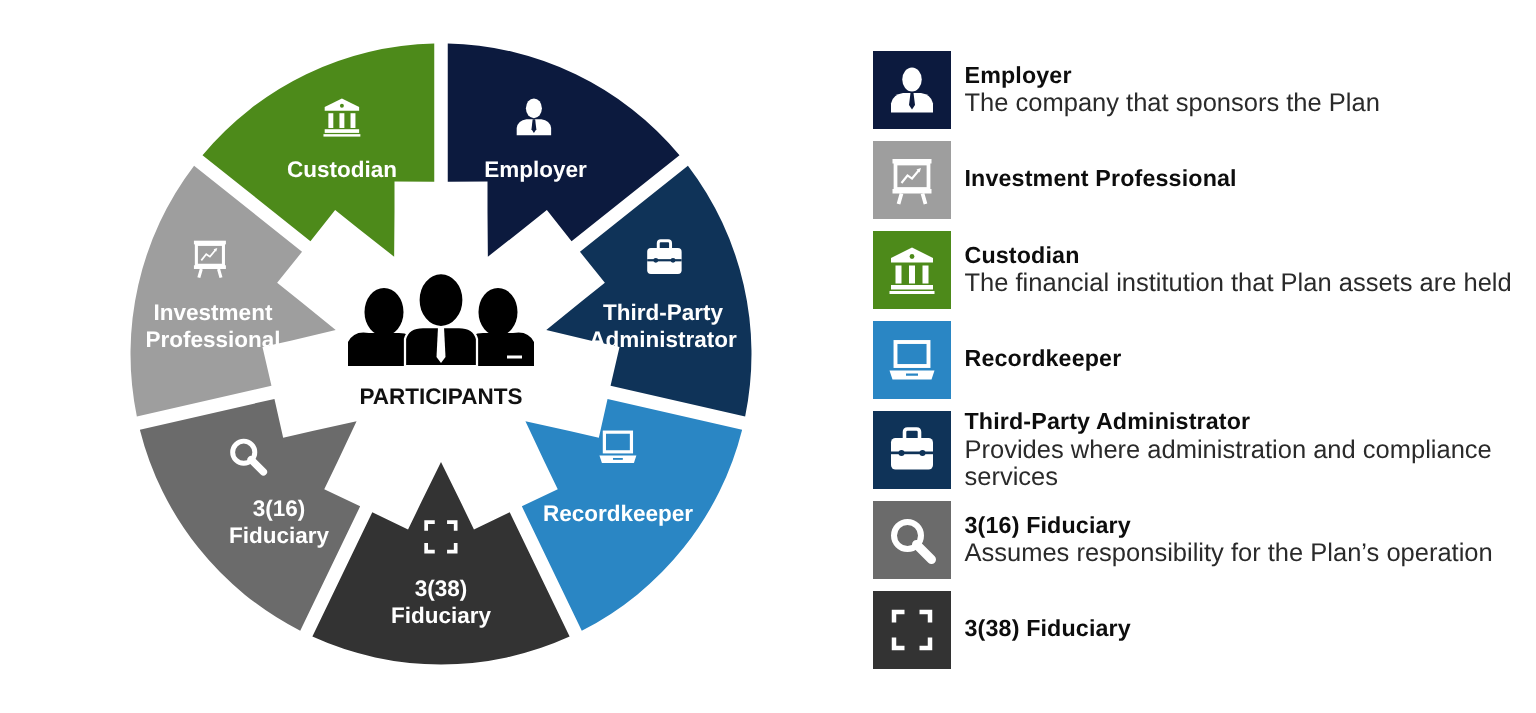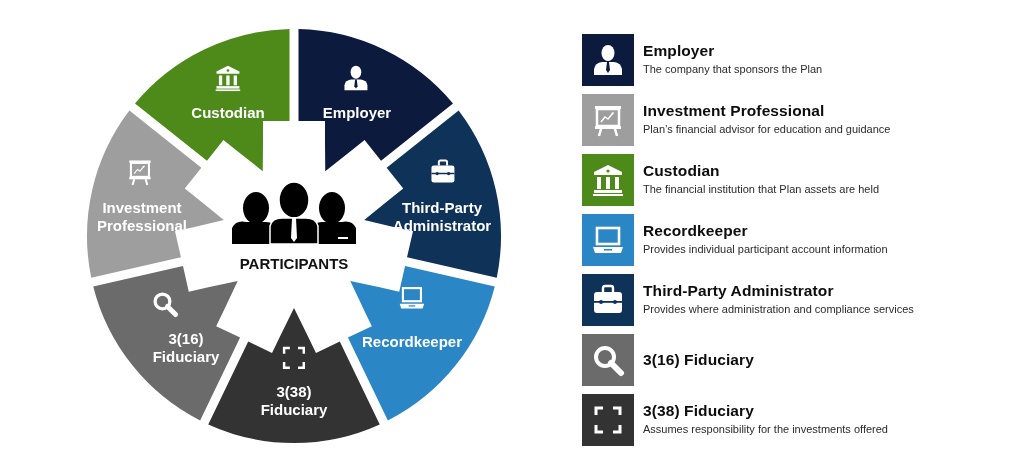"The company that sponsors the" .legend-desc { font-size: 11px -> 17px }
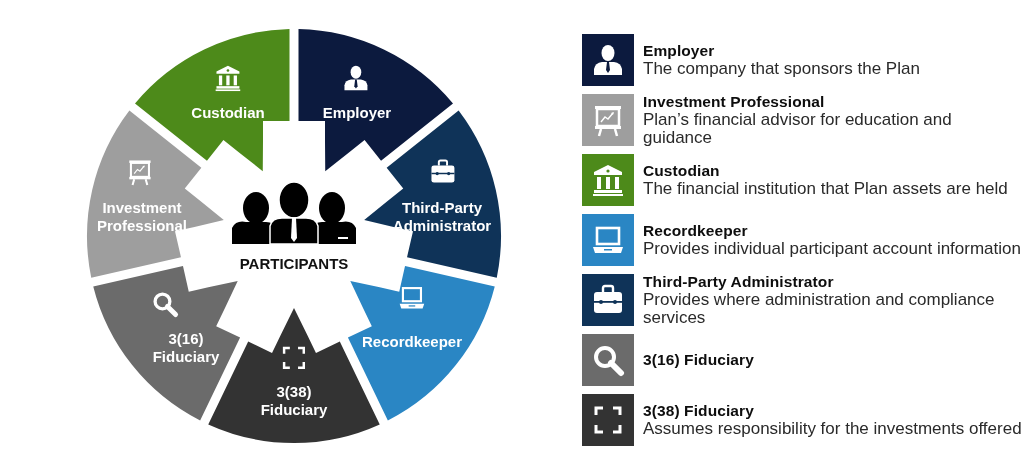"Plan’s financial advisor for education" span.legend-desc { html: <span>Plan’s financial advisor for education and guidance</span> -> none }
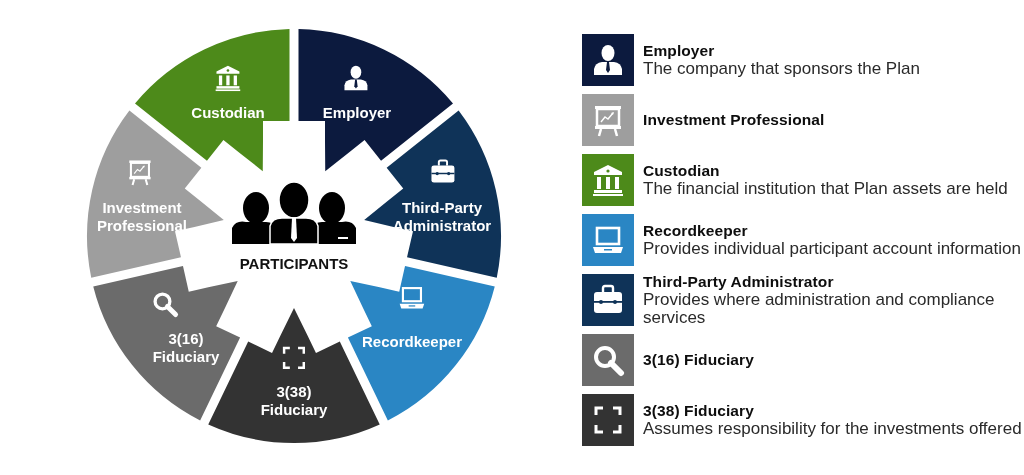"Provides individual participant account" span.legend-desc { html: <span>Provides individual participant account information</span> -> none }
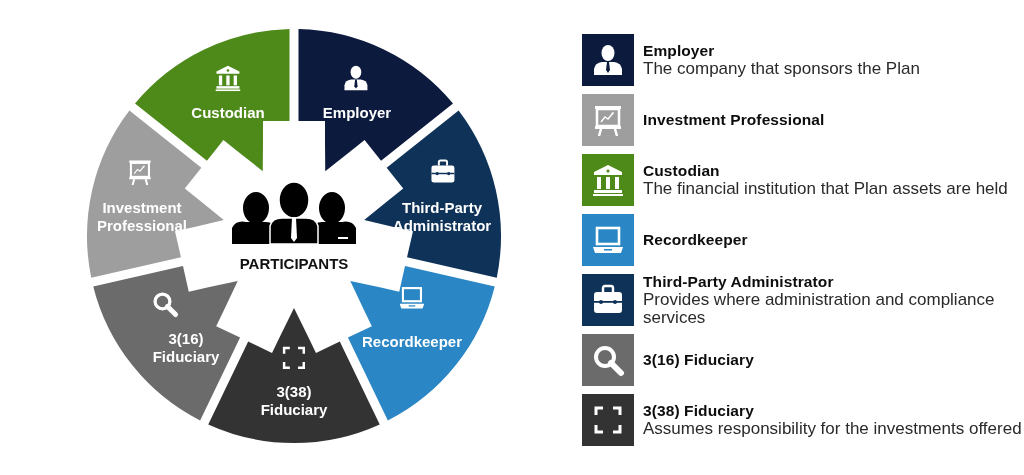"Assumes responsibility for the Plan’s" span.legend-desc { html: none -> <span>Assumes responsibility for the Plan’s operation</span> }
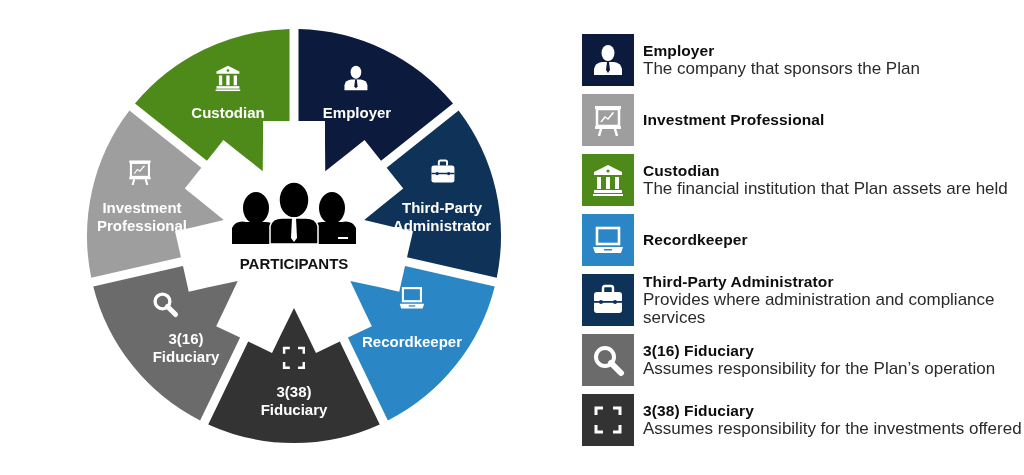"Assumes responsibility for the" span.legend-desc { html: <span>Assumes responsibility for the investments offered</span> -> none }
